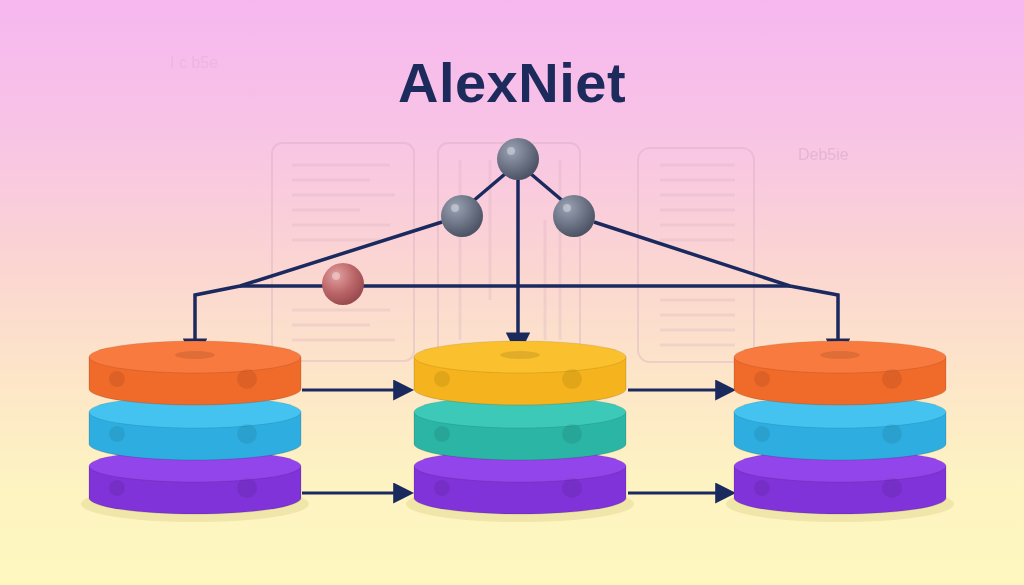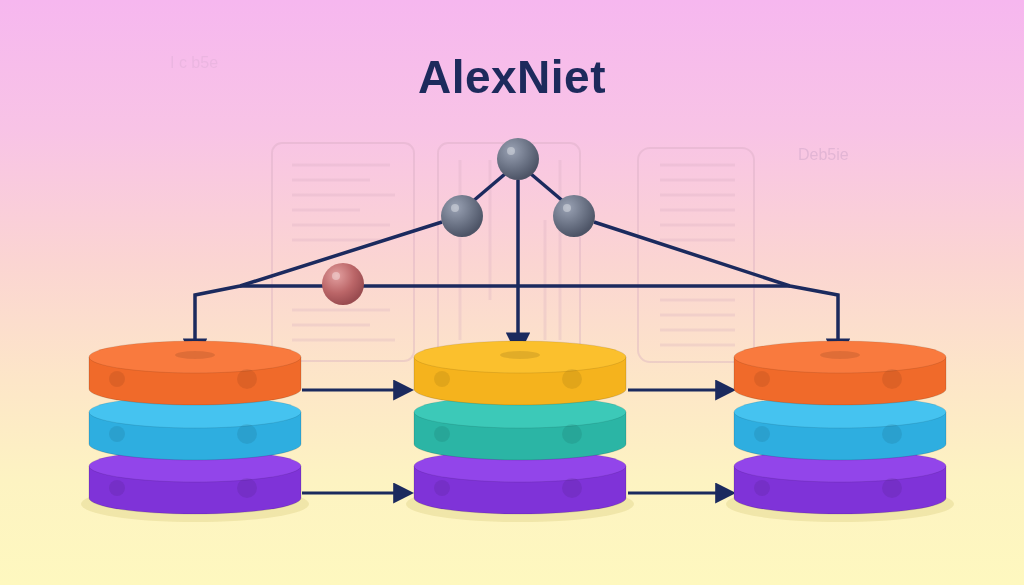"AlexNiet" .title { font-size: 46px -> 56px }
